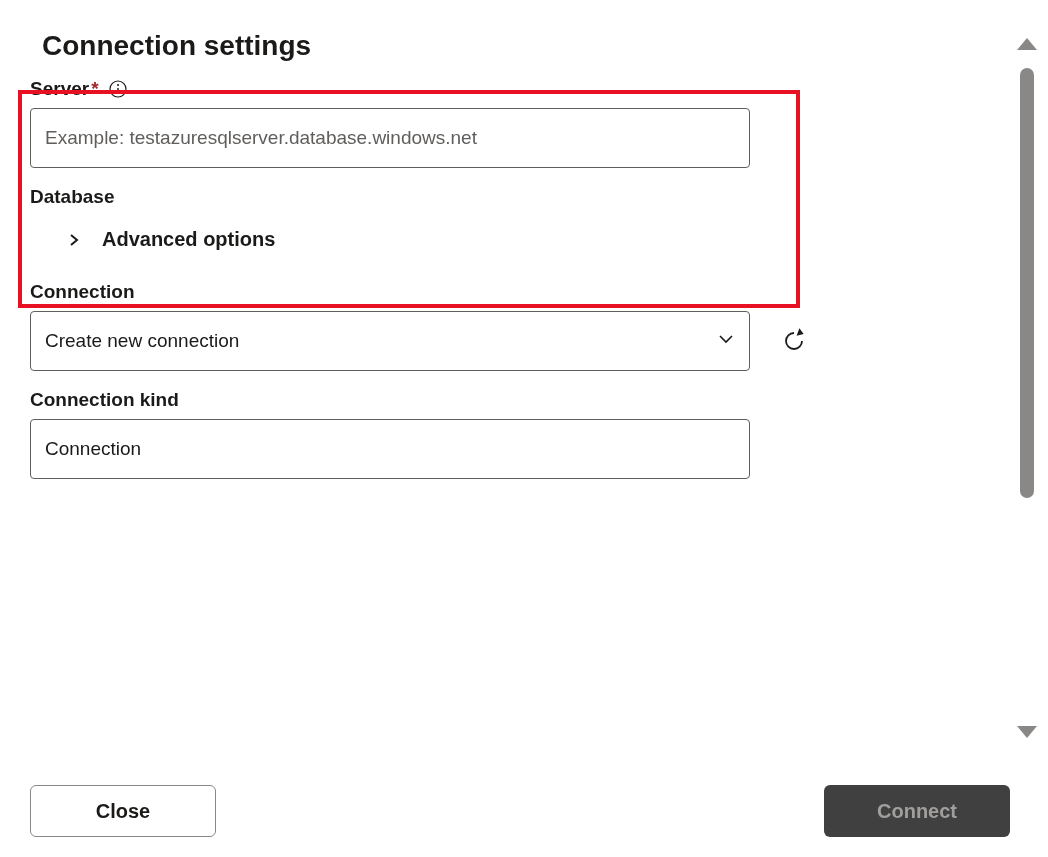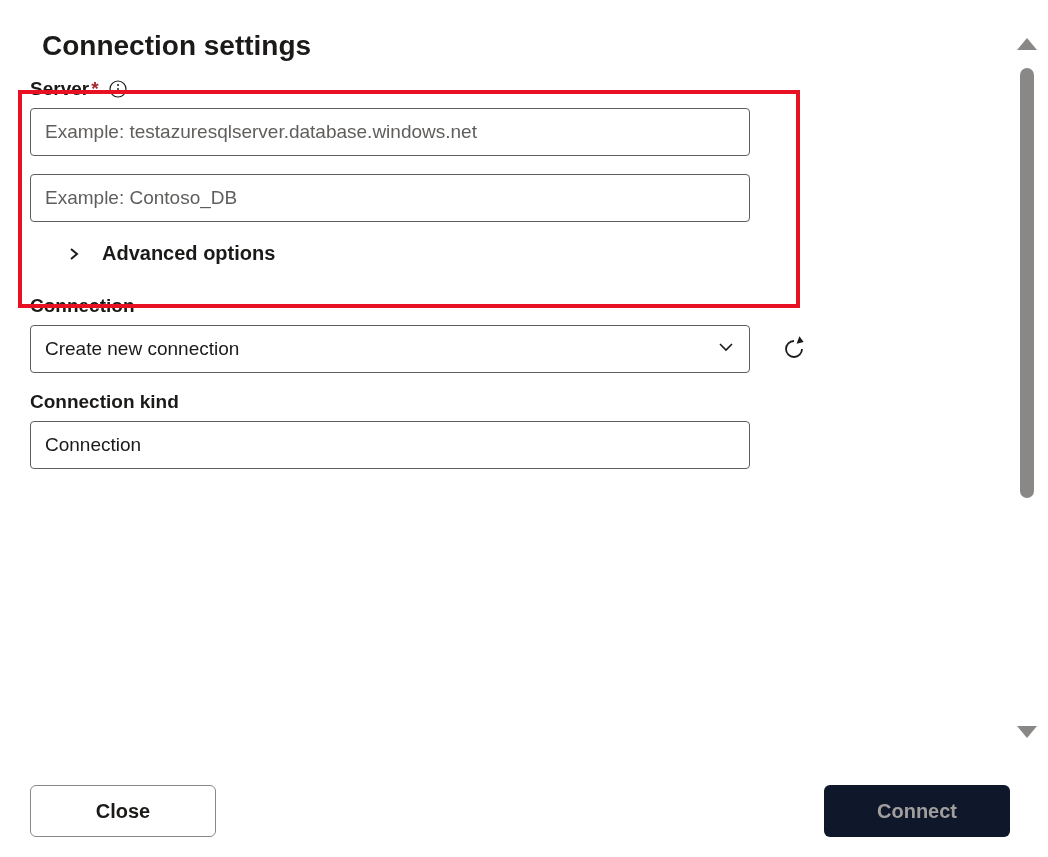"Example:" .text-input, .select-box { height: 48px -> 60px }
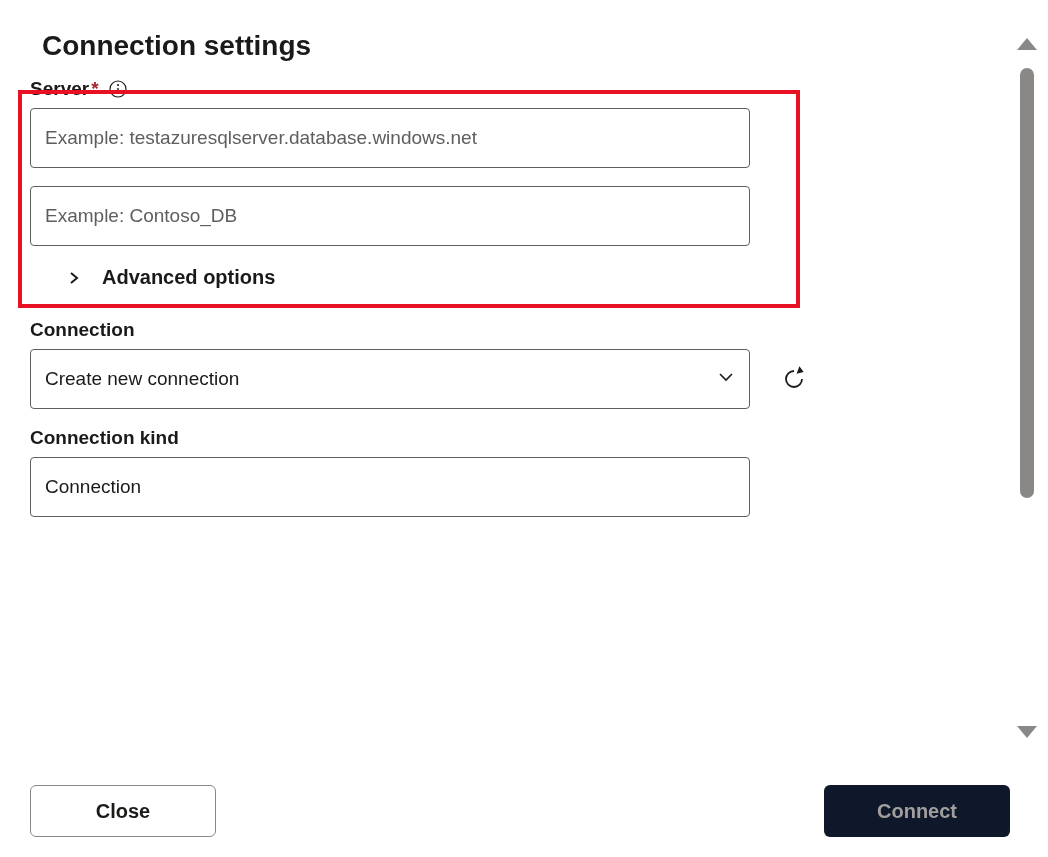"Database" div.field-label { html: none -> <div> <span>Database</span> </div> }
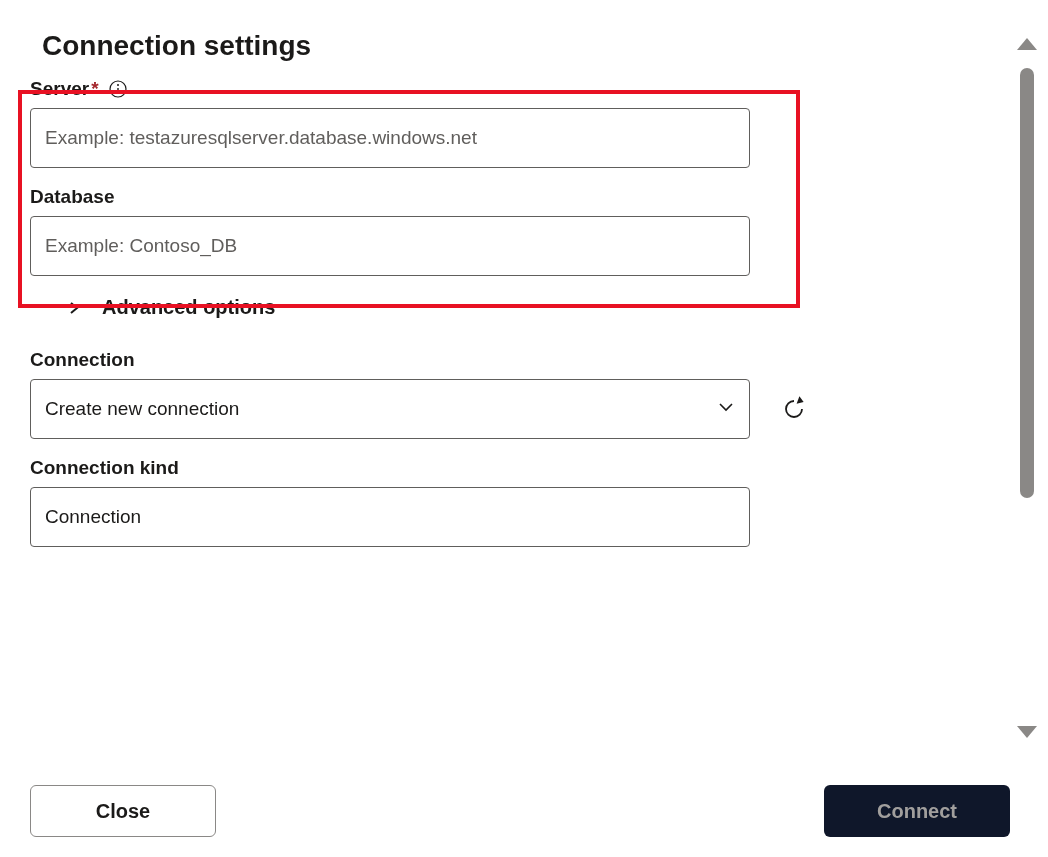"Example: Contoso_DB" input.text-input { html: <input> -> none }
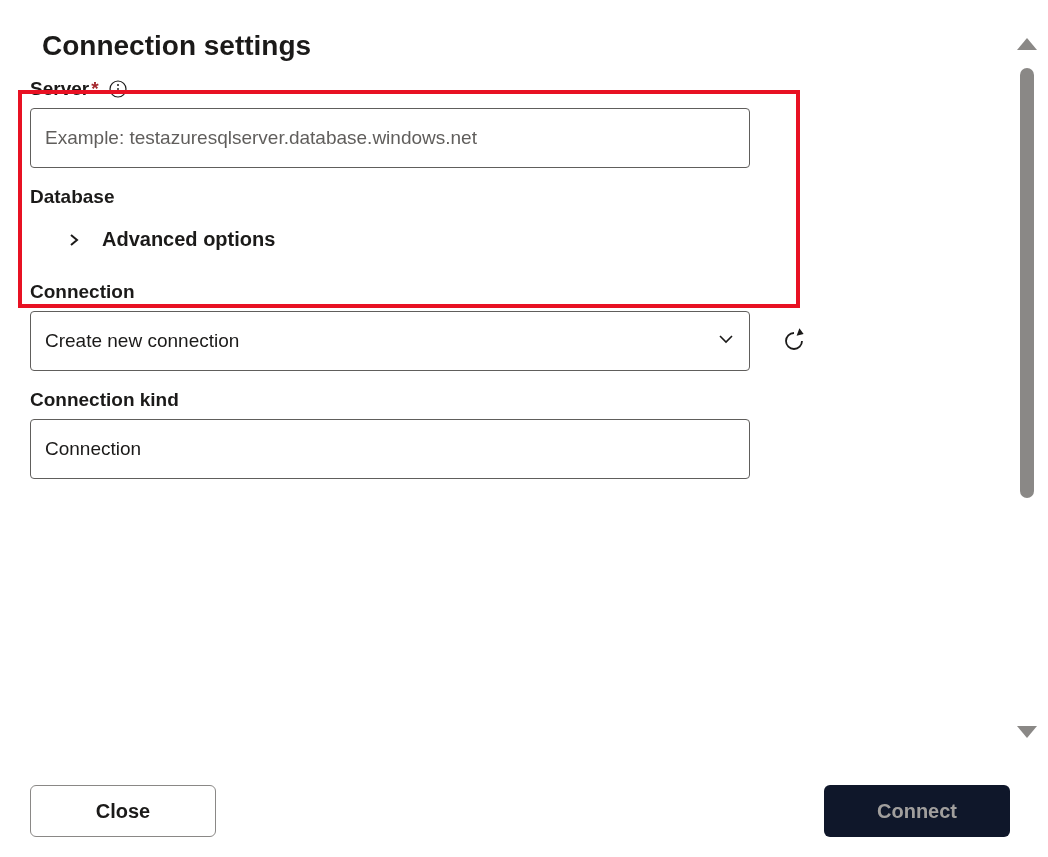"Connect" .btn-connect { background: #0f172a -> #404040 }
